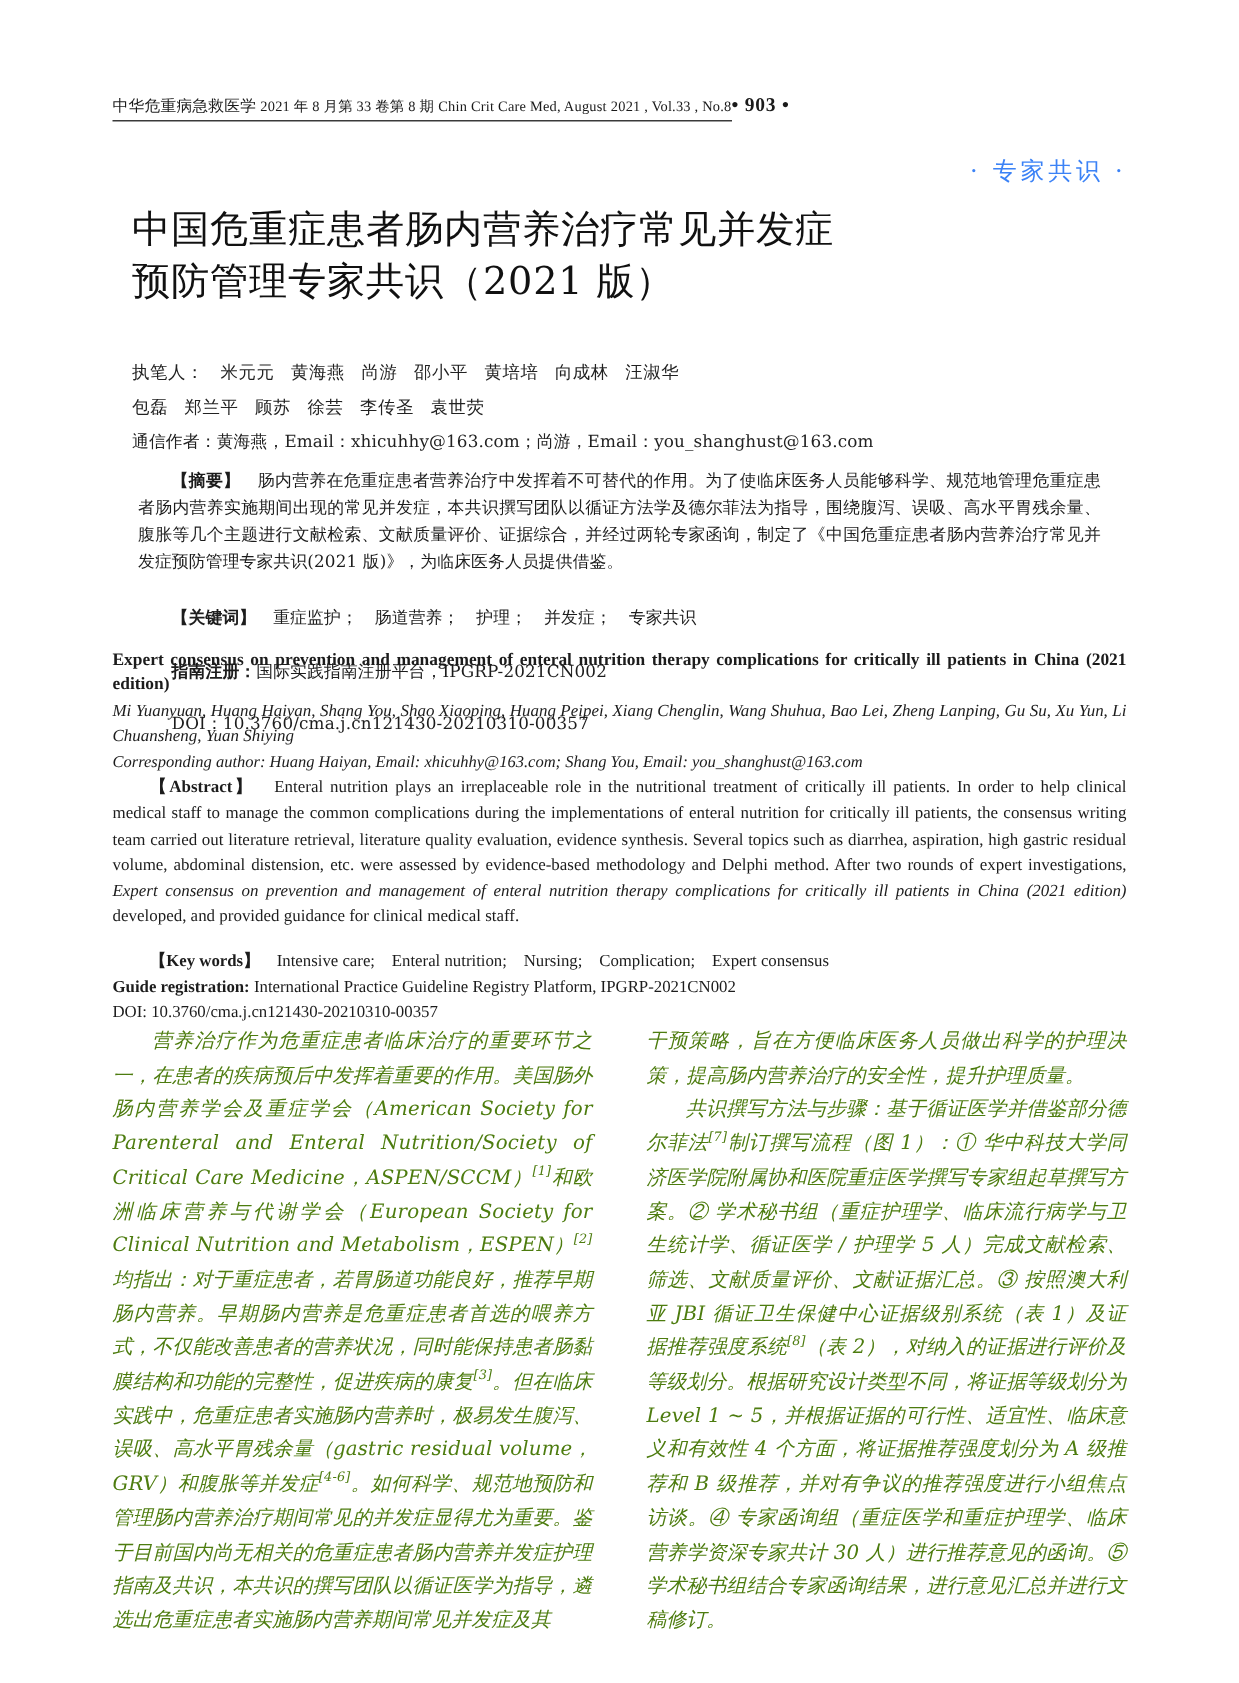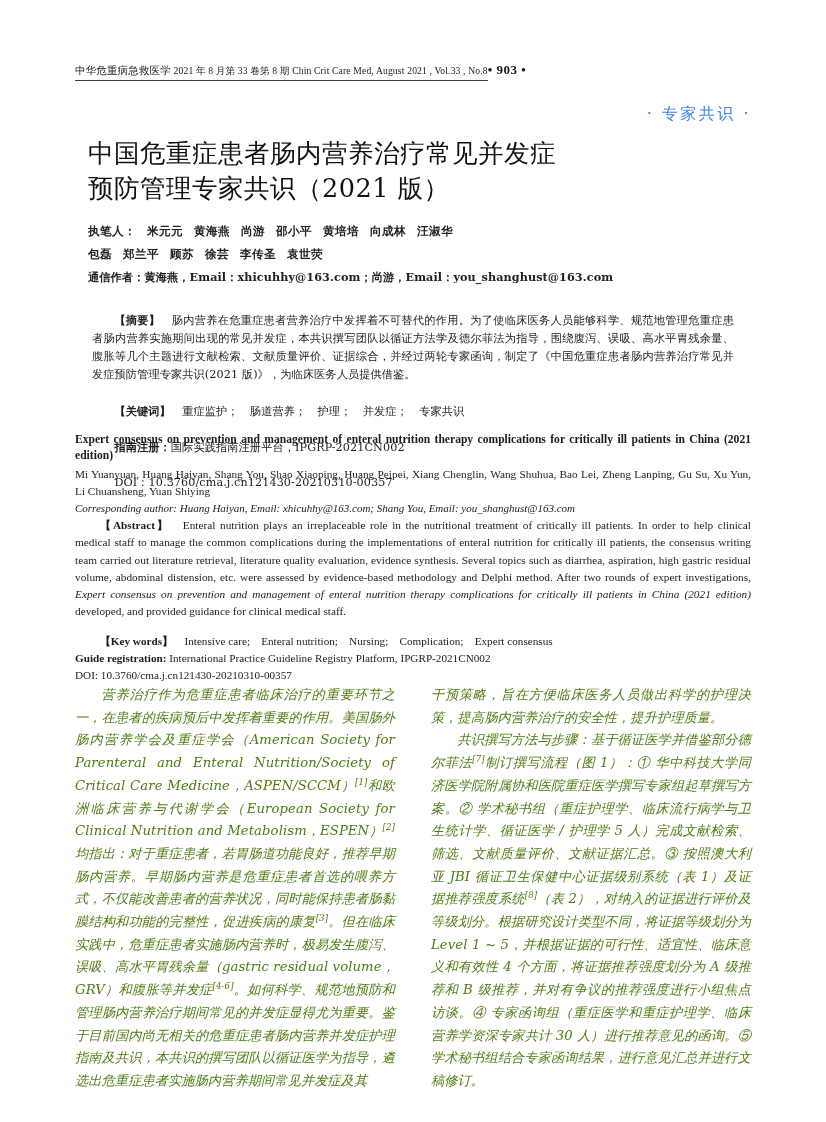"执笔人： 米元元 黄海燕 尚游 邵小平" .authors { font-weight: bold -> none; top: 220px -> 237px }
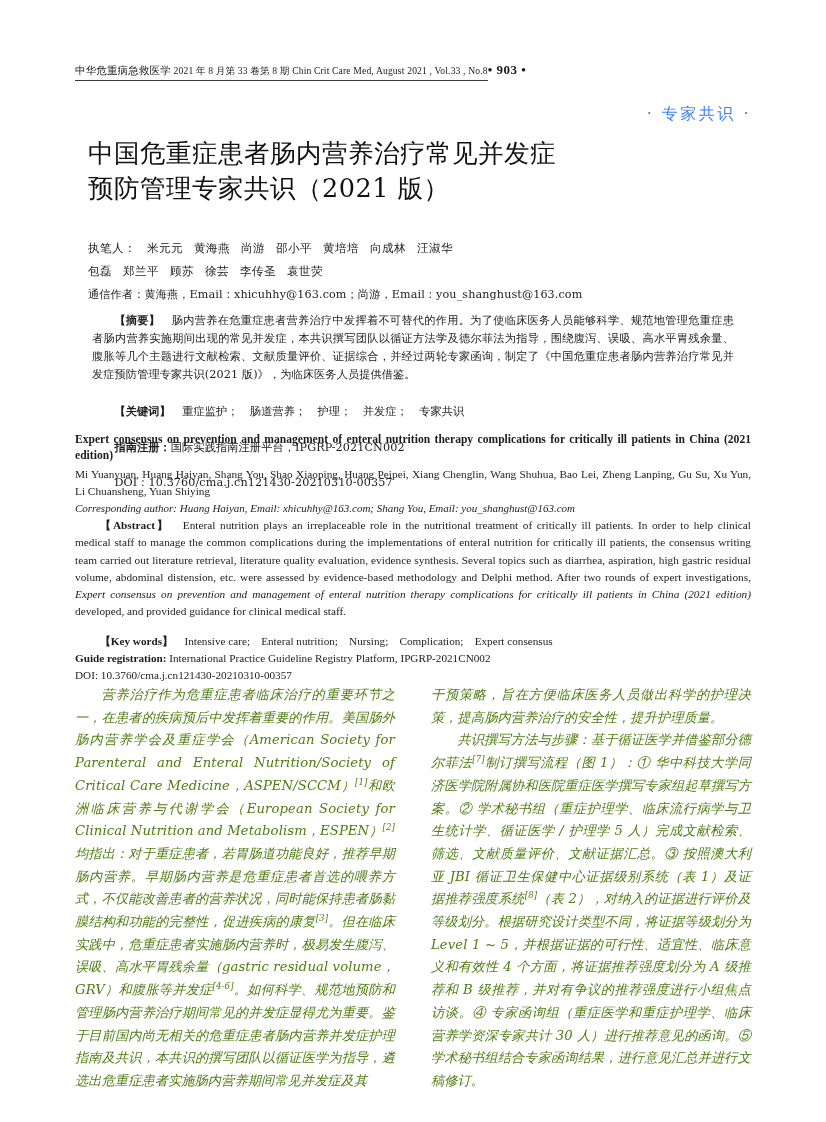"Mi Yuanyuan, Huang Haiyan, Shang" .en-authors { font-style: none -> italic }
